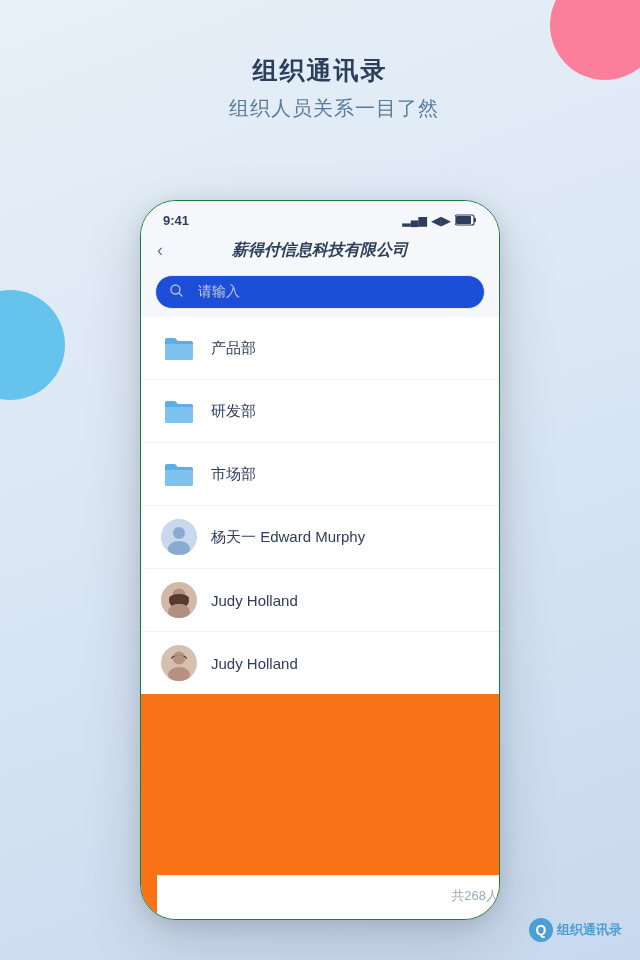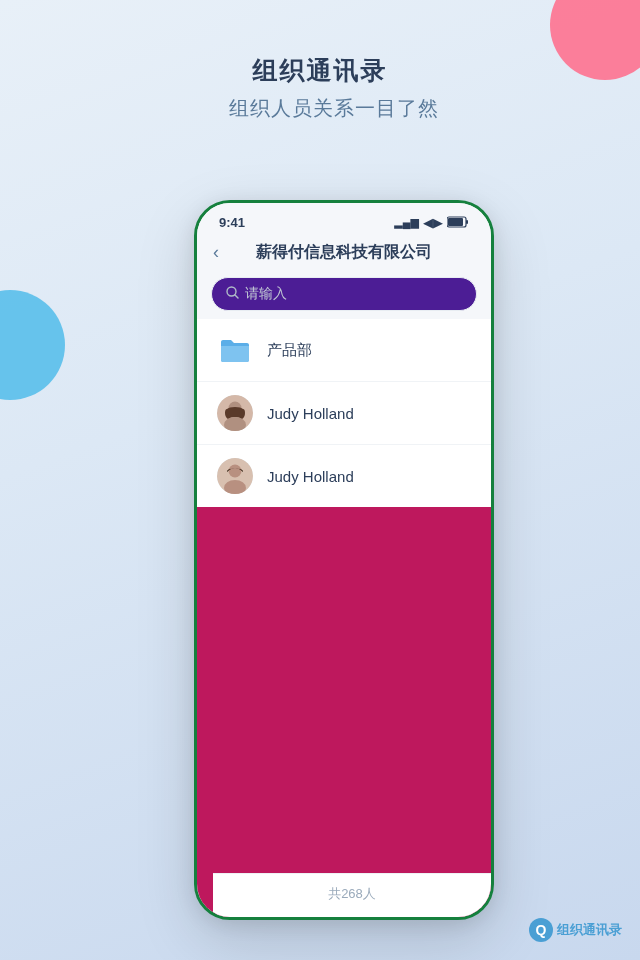"9:41" .phone-mockup { border: 3px solid #15803d -> 1px solid #15803d; margin-left: 24px -> none; width: 300px -> 360px }
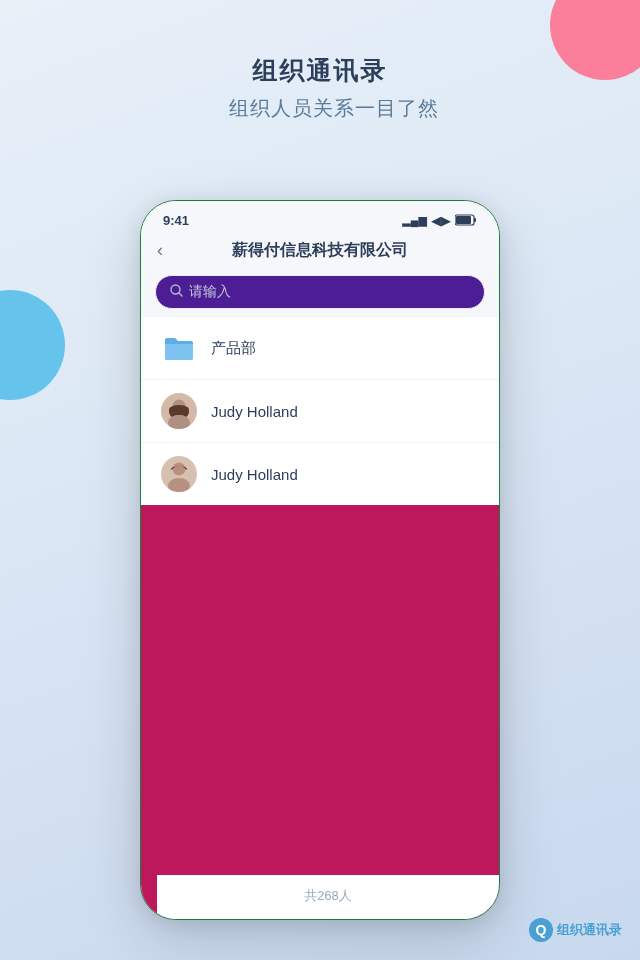"薪得付信息科技有限公司" .nav-title { font-style: none -> italic }
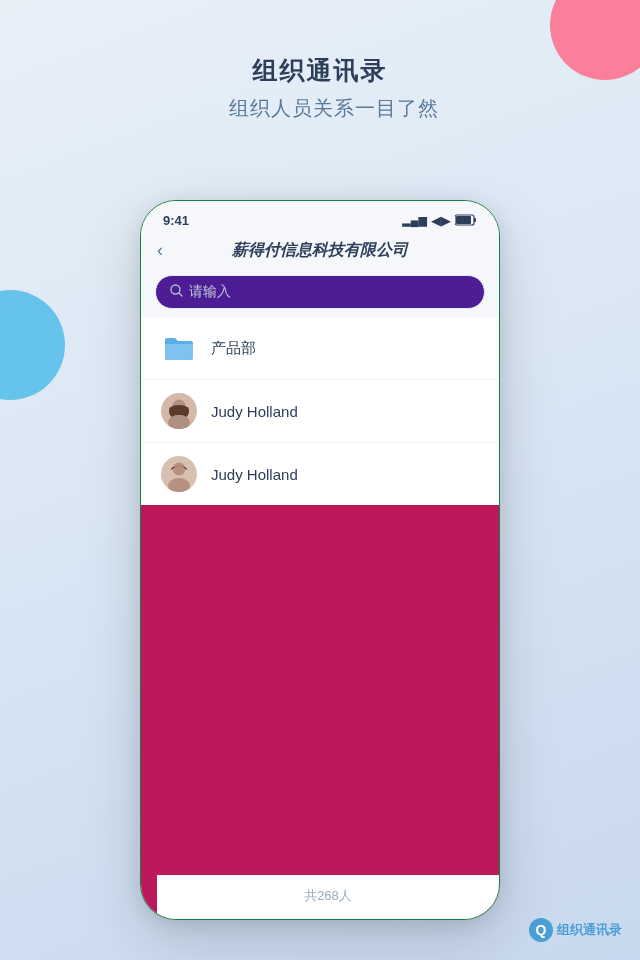"请输入" .search-bar { background: #4c1d95 -> #1d4ed8; gap: none -> 9px }
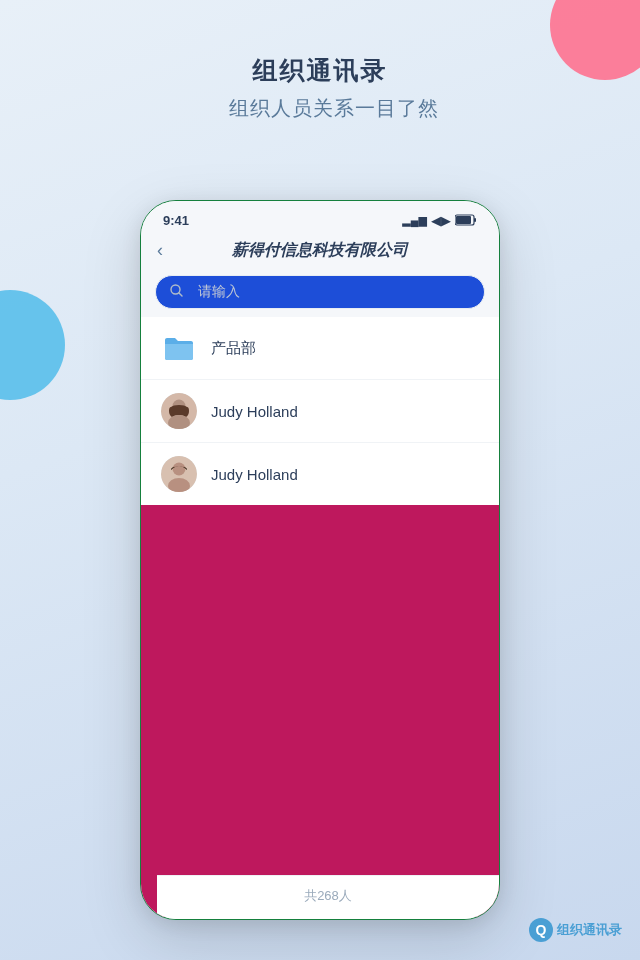"产品部" .list-container { background: #be185d -> #f97316 }
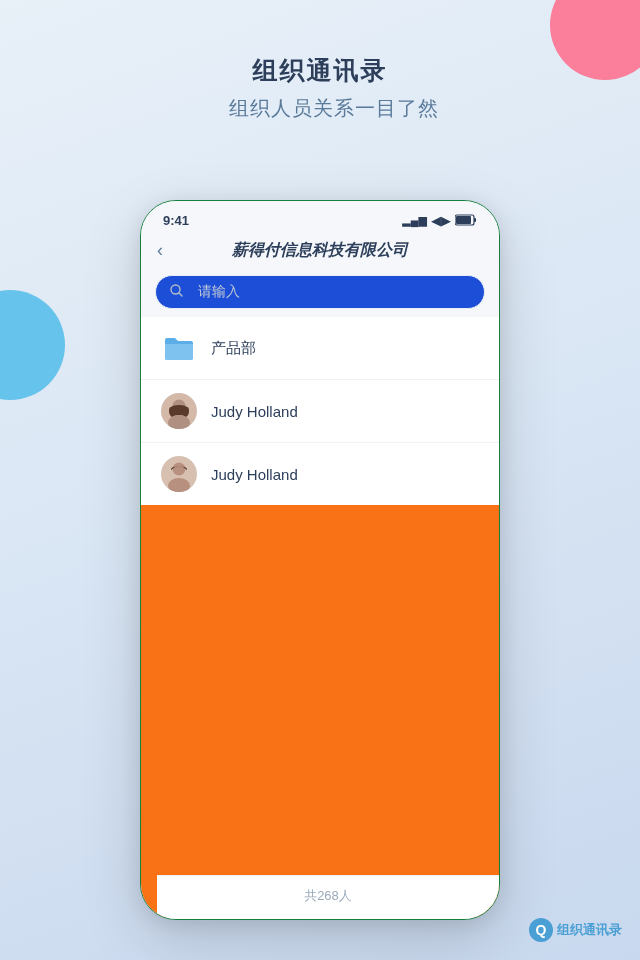"研发部" div.list-item { html: none -> <div> <div> <svg> <path></path> <path></path> </svg> </div> <span>研发部</span> </div> }
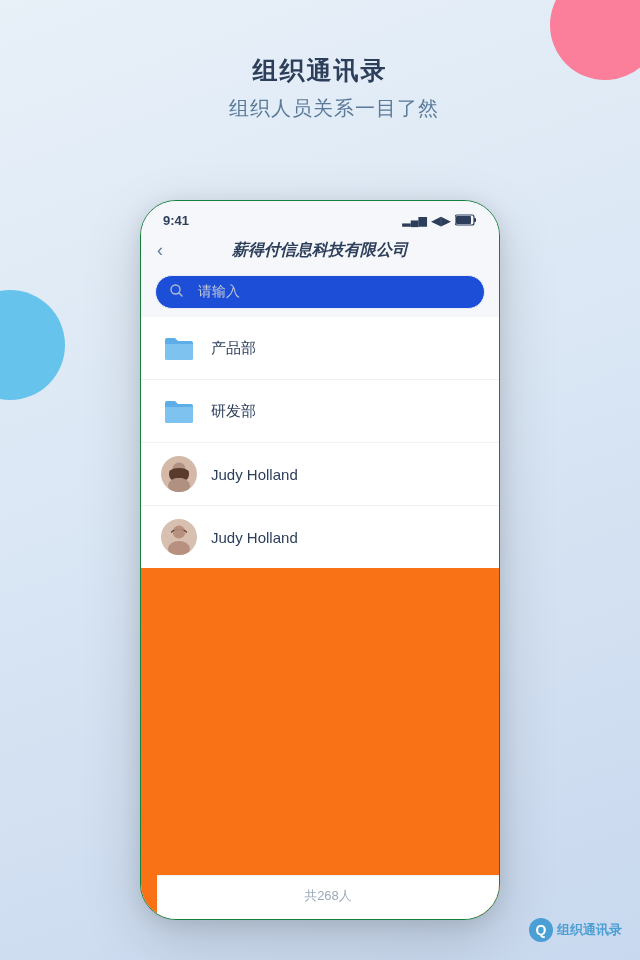"市场部" div.list-item { html: none -> <div> <div> <svg> <path></path> <path></path> </svg> </div> <span>市场部</span> </div> }
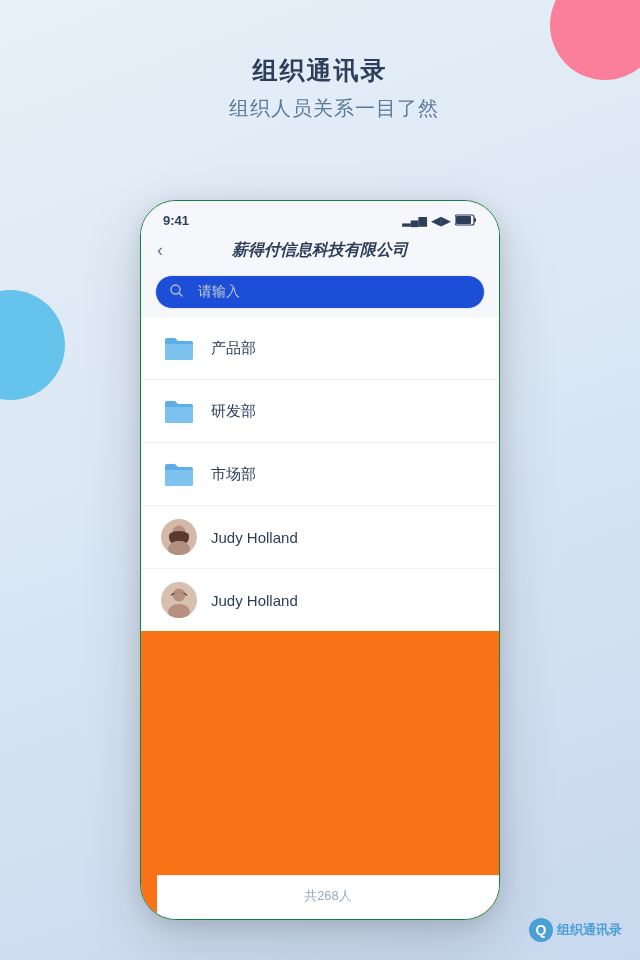"杨天一 Edward Murphy" div.list-item { html: none -> <div> <div> <svg> <circle></circle> <circle></circle> <ellipse></ellipse> </svg> </div> <span>杨天一 Edward Murphy</span> </div> }
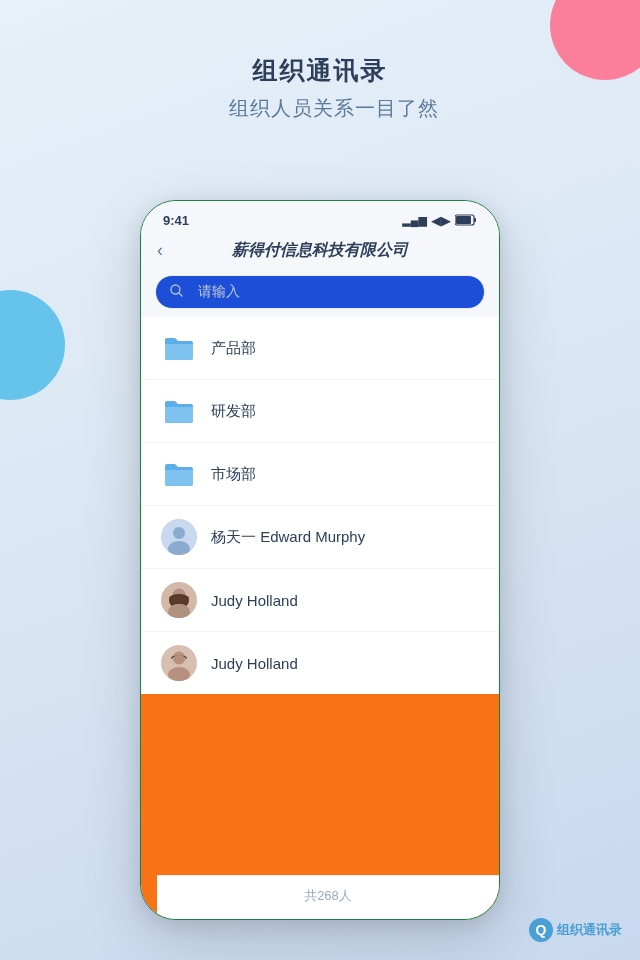"共268人" .phone-footer { text-align: center -> right }
